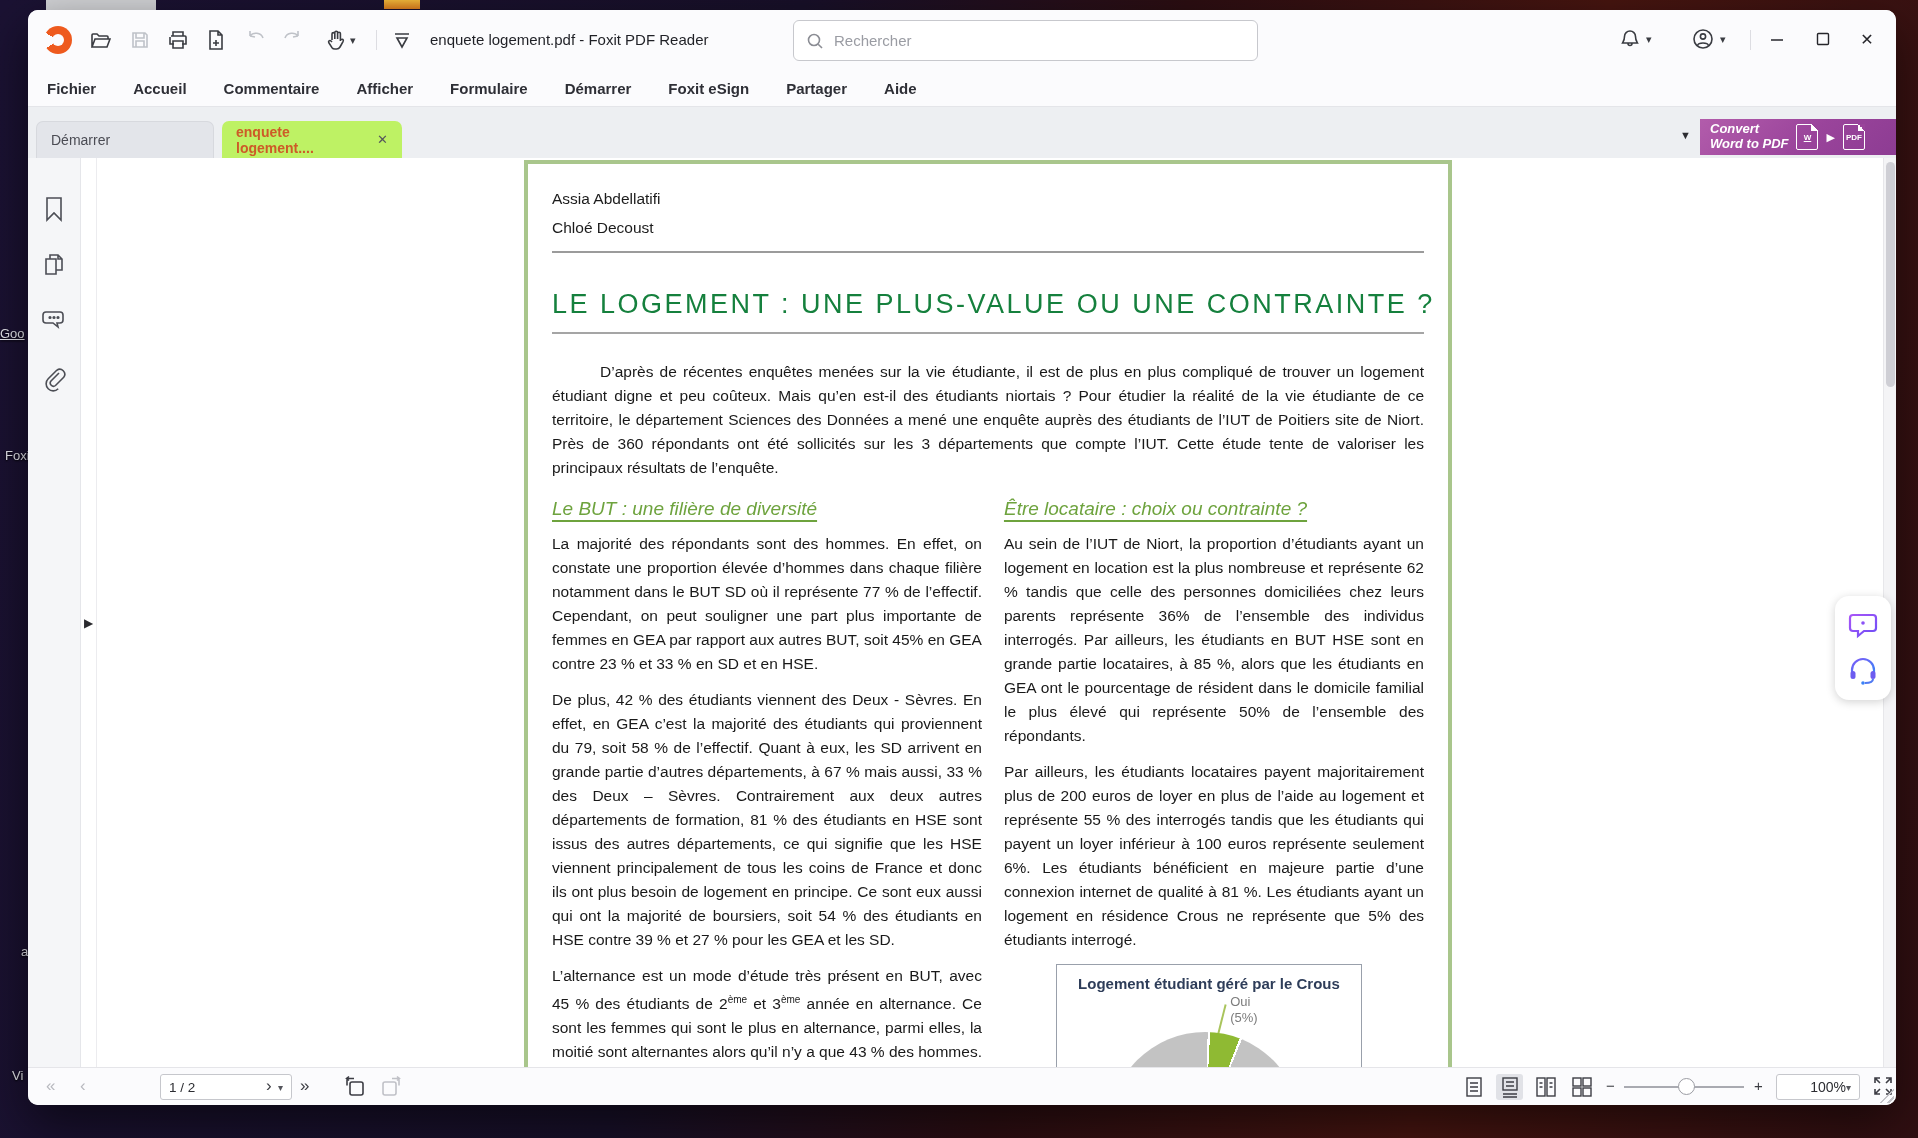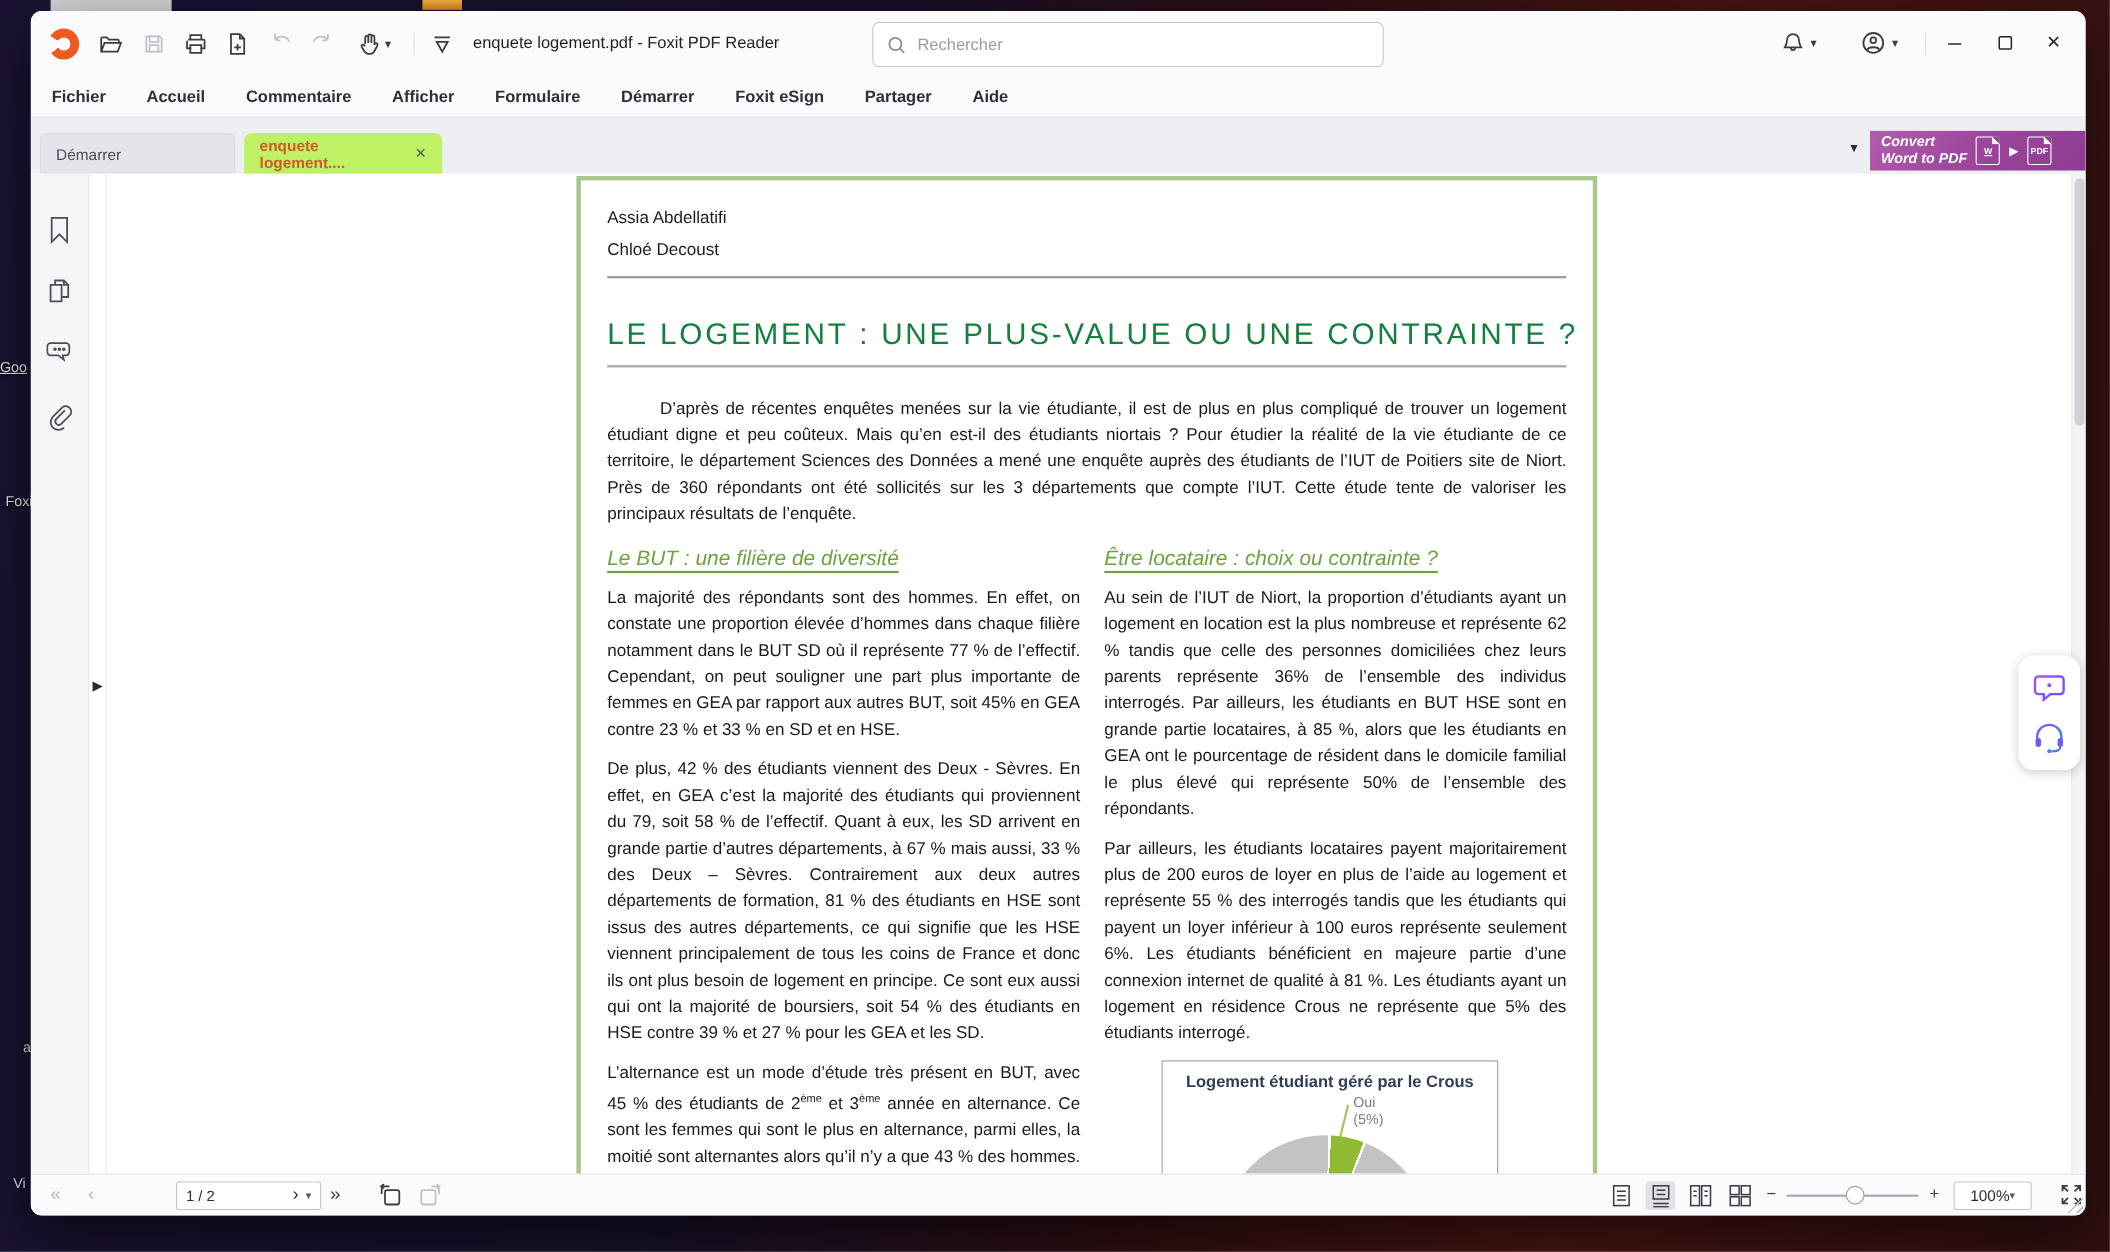"100%" .zoom-combo { justify-content: center -> flex-end; width: 71px -> 84px }
